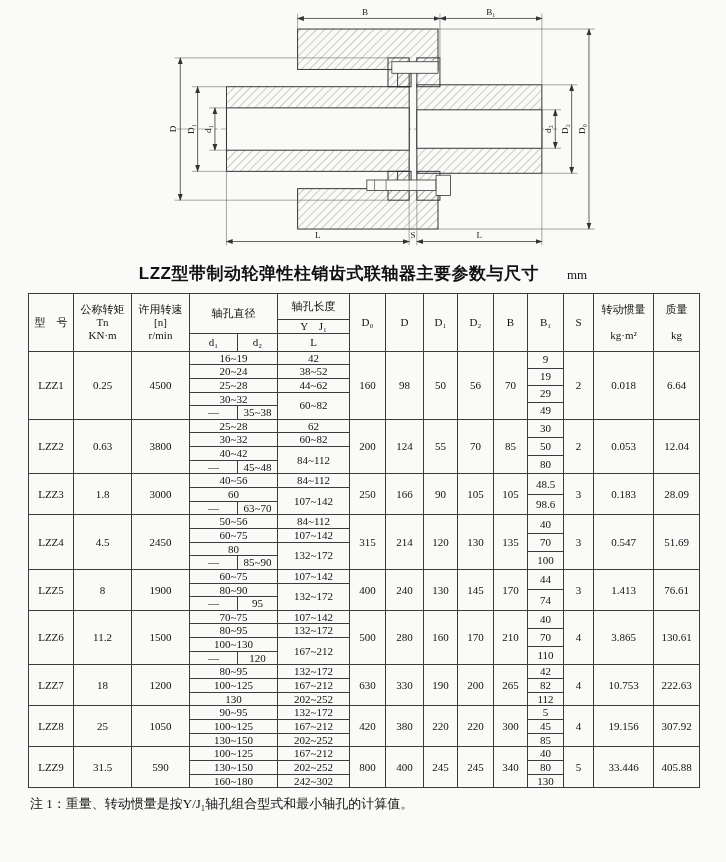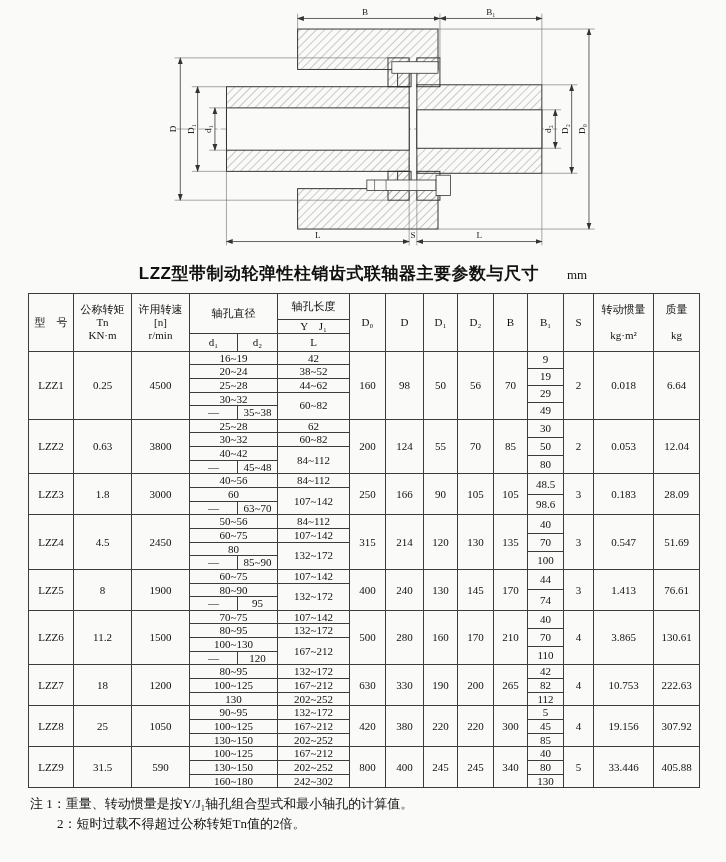"2：短时过载不得超过公称转矩Tn值的2倍。" div.note2 { html: <div>2：短时过载不得超过公称转矩Tn值的2倍。</div> -> none }
